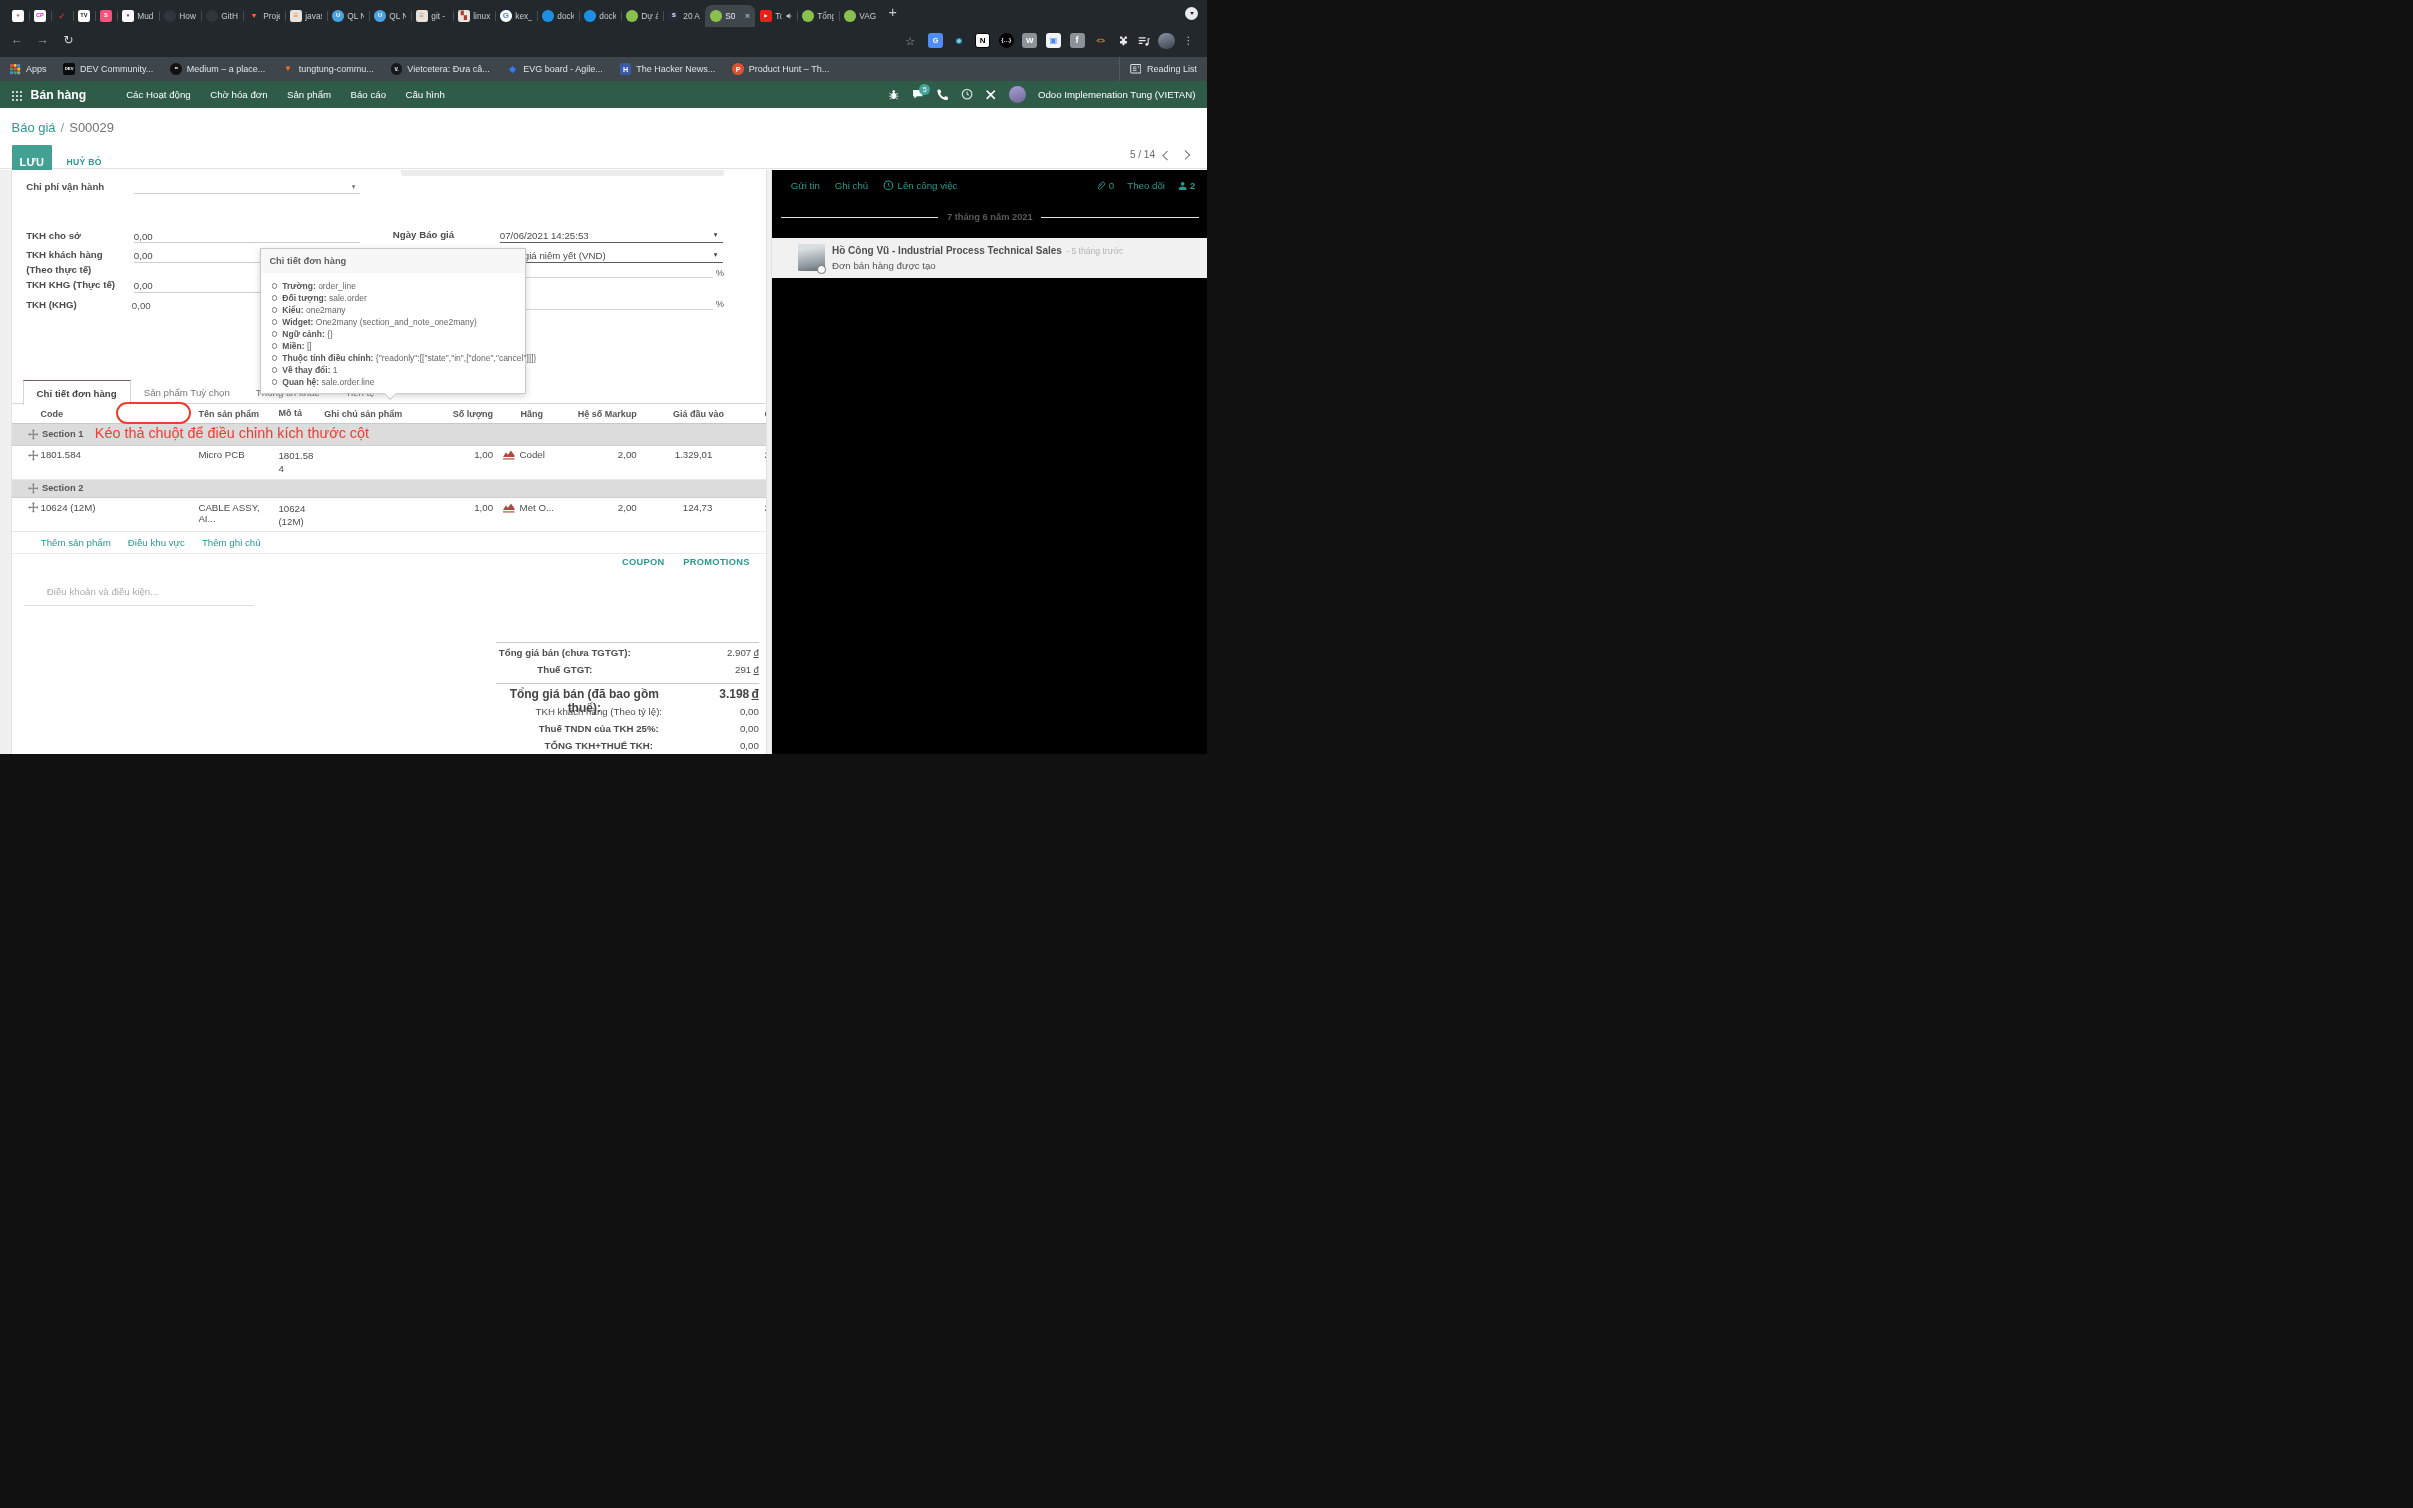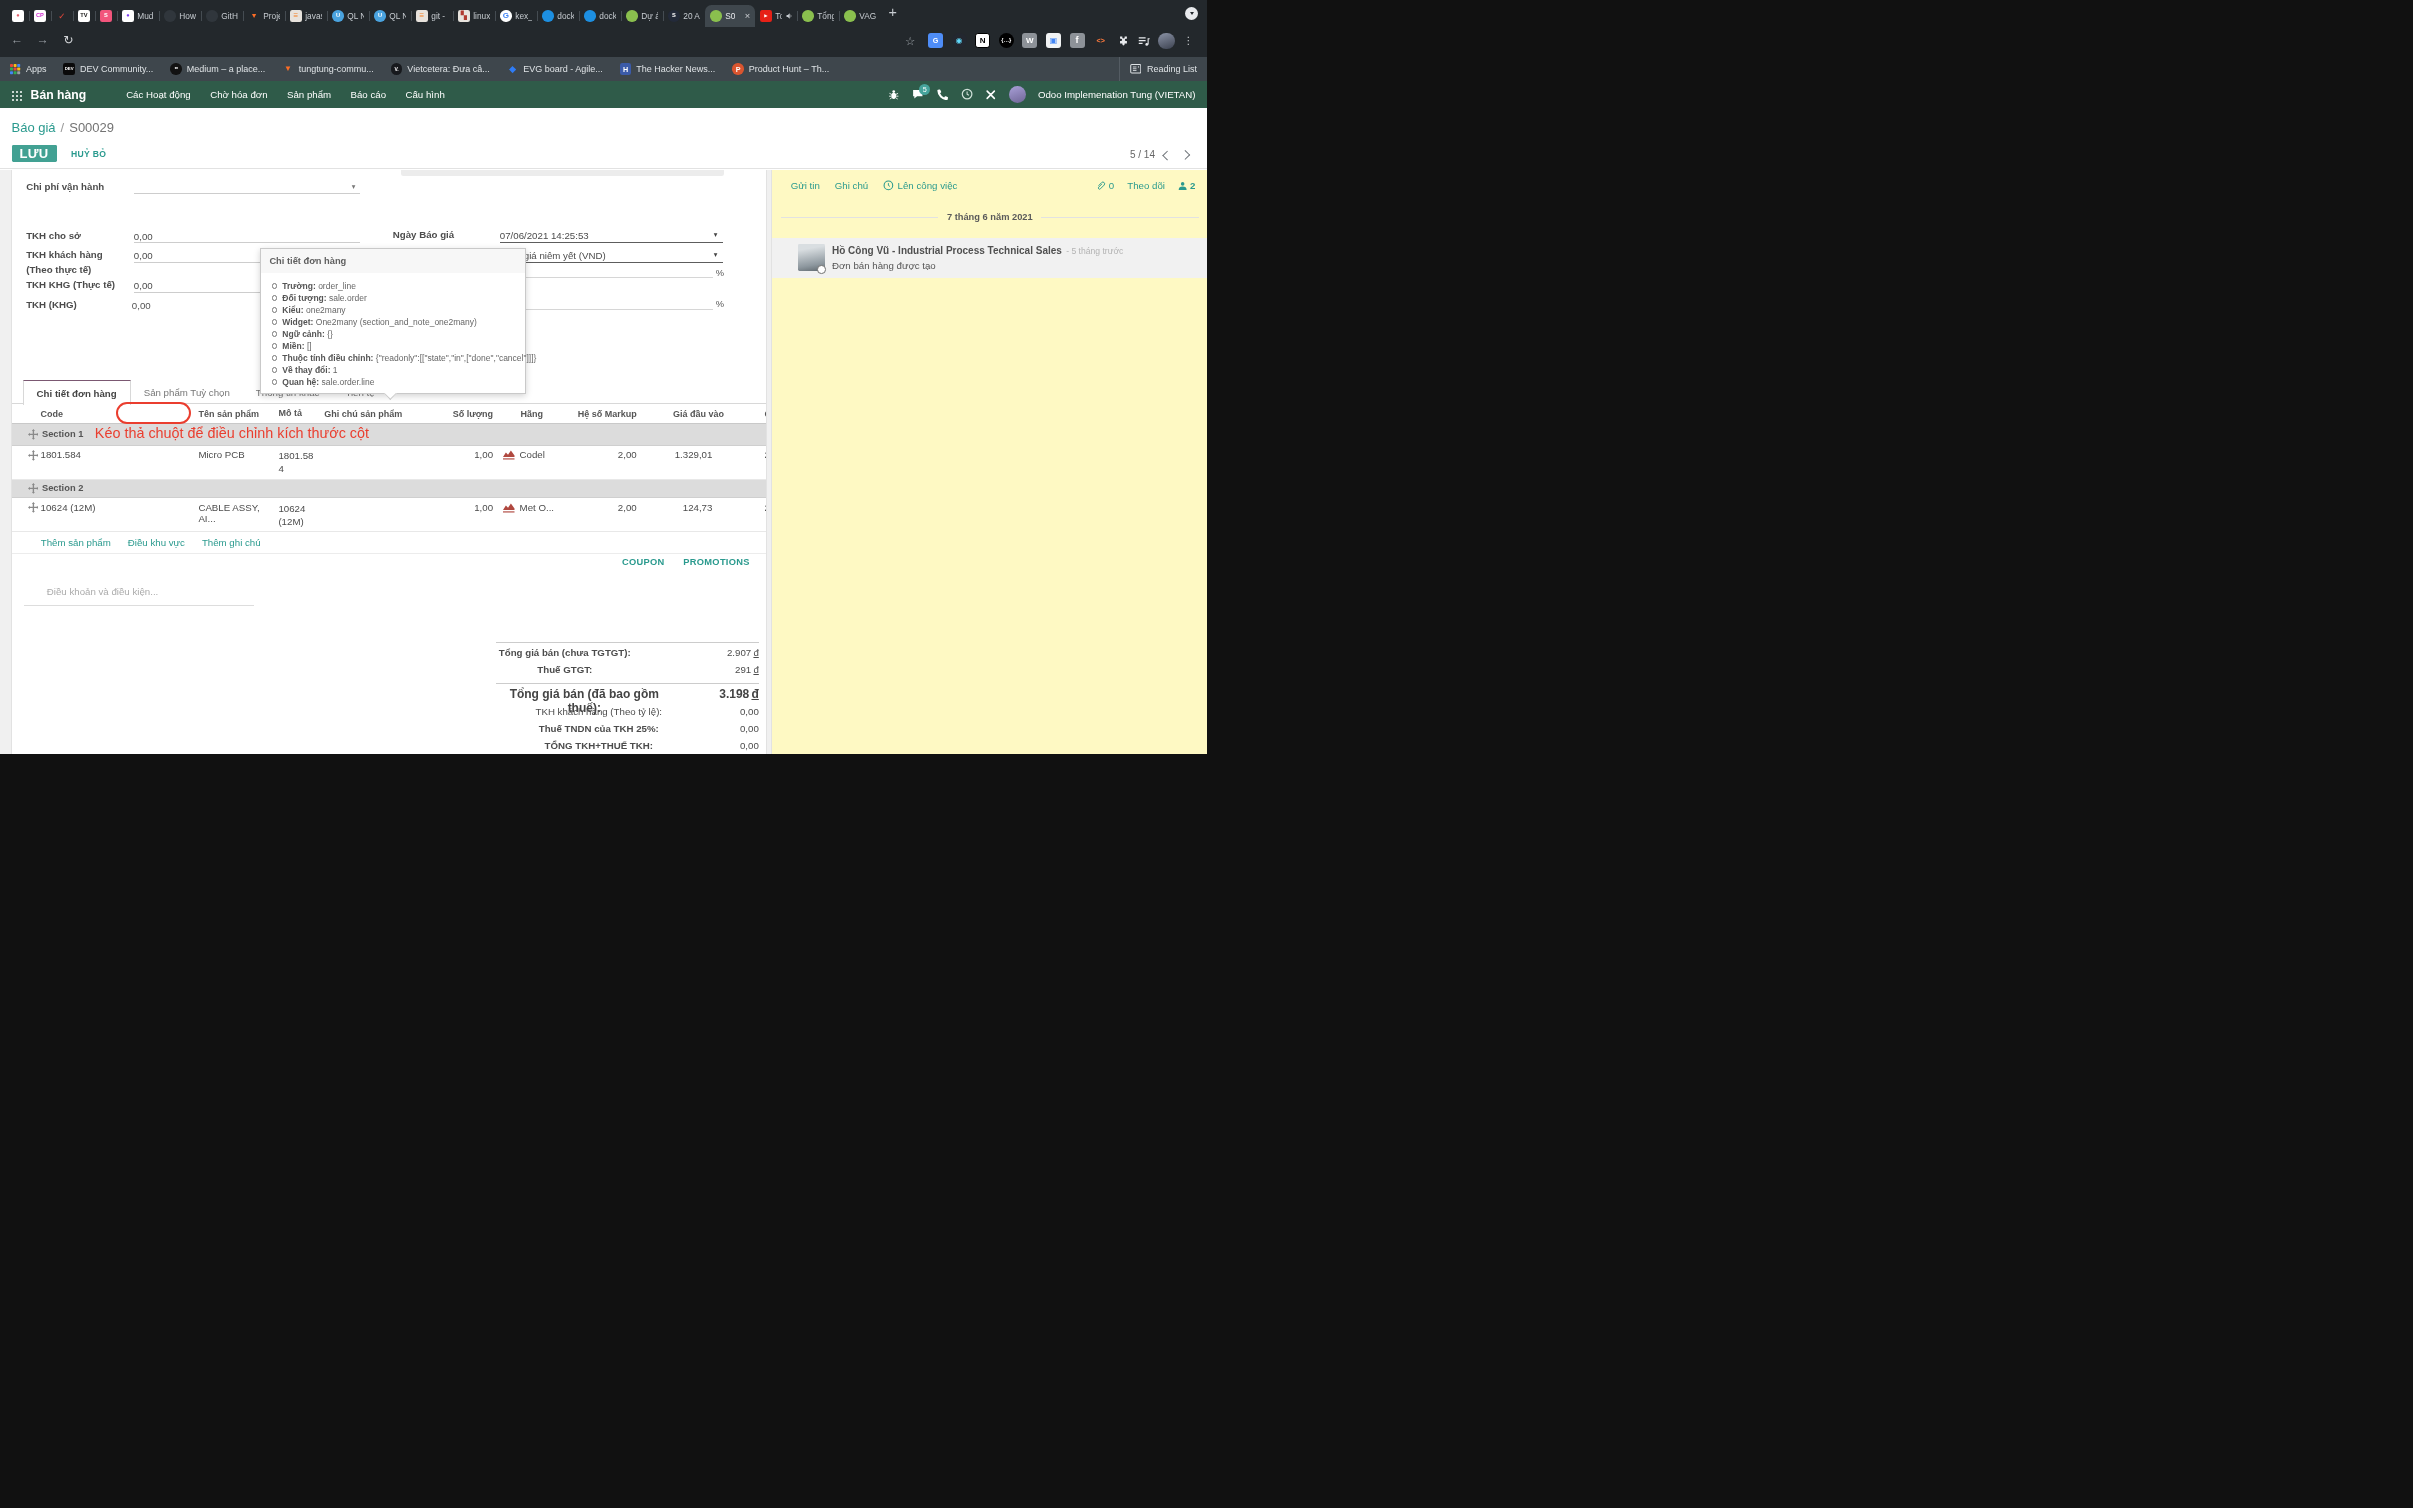"LƯU" .savebtn { font-size: 13px -> 11px; padding: 1px 8px -> 11px 8px }
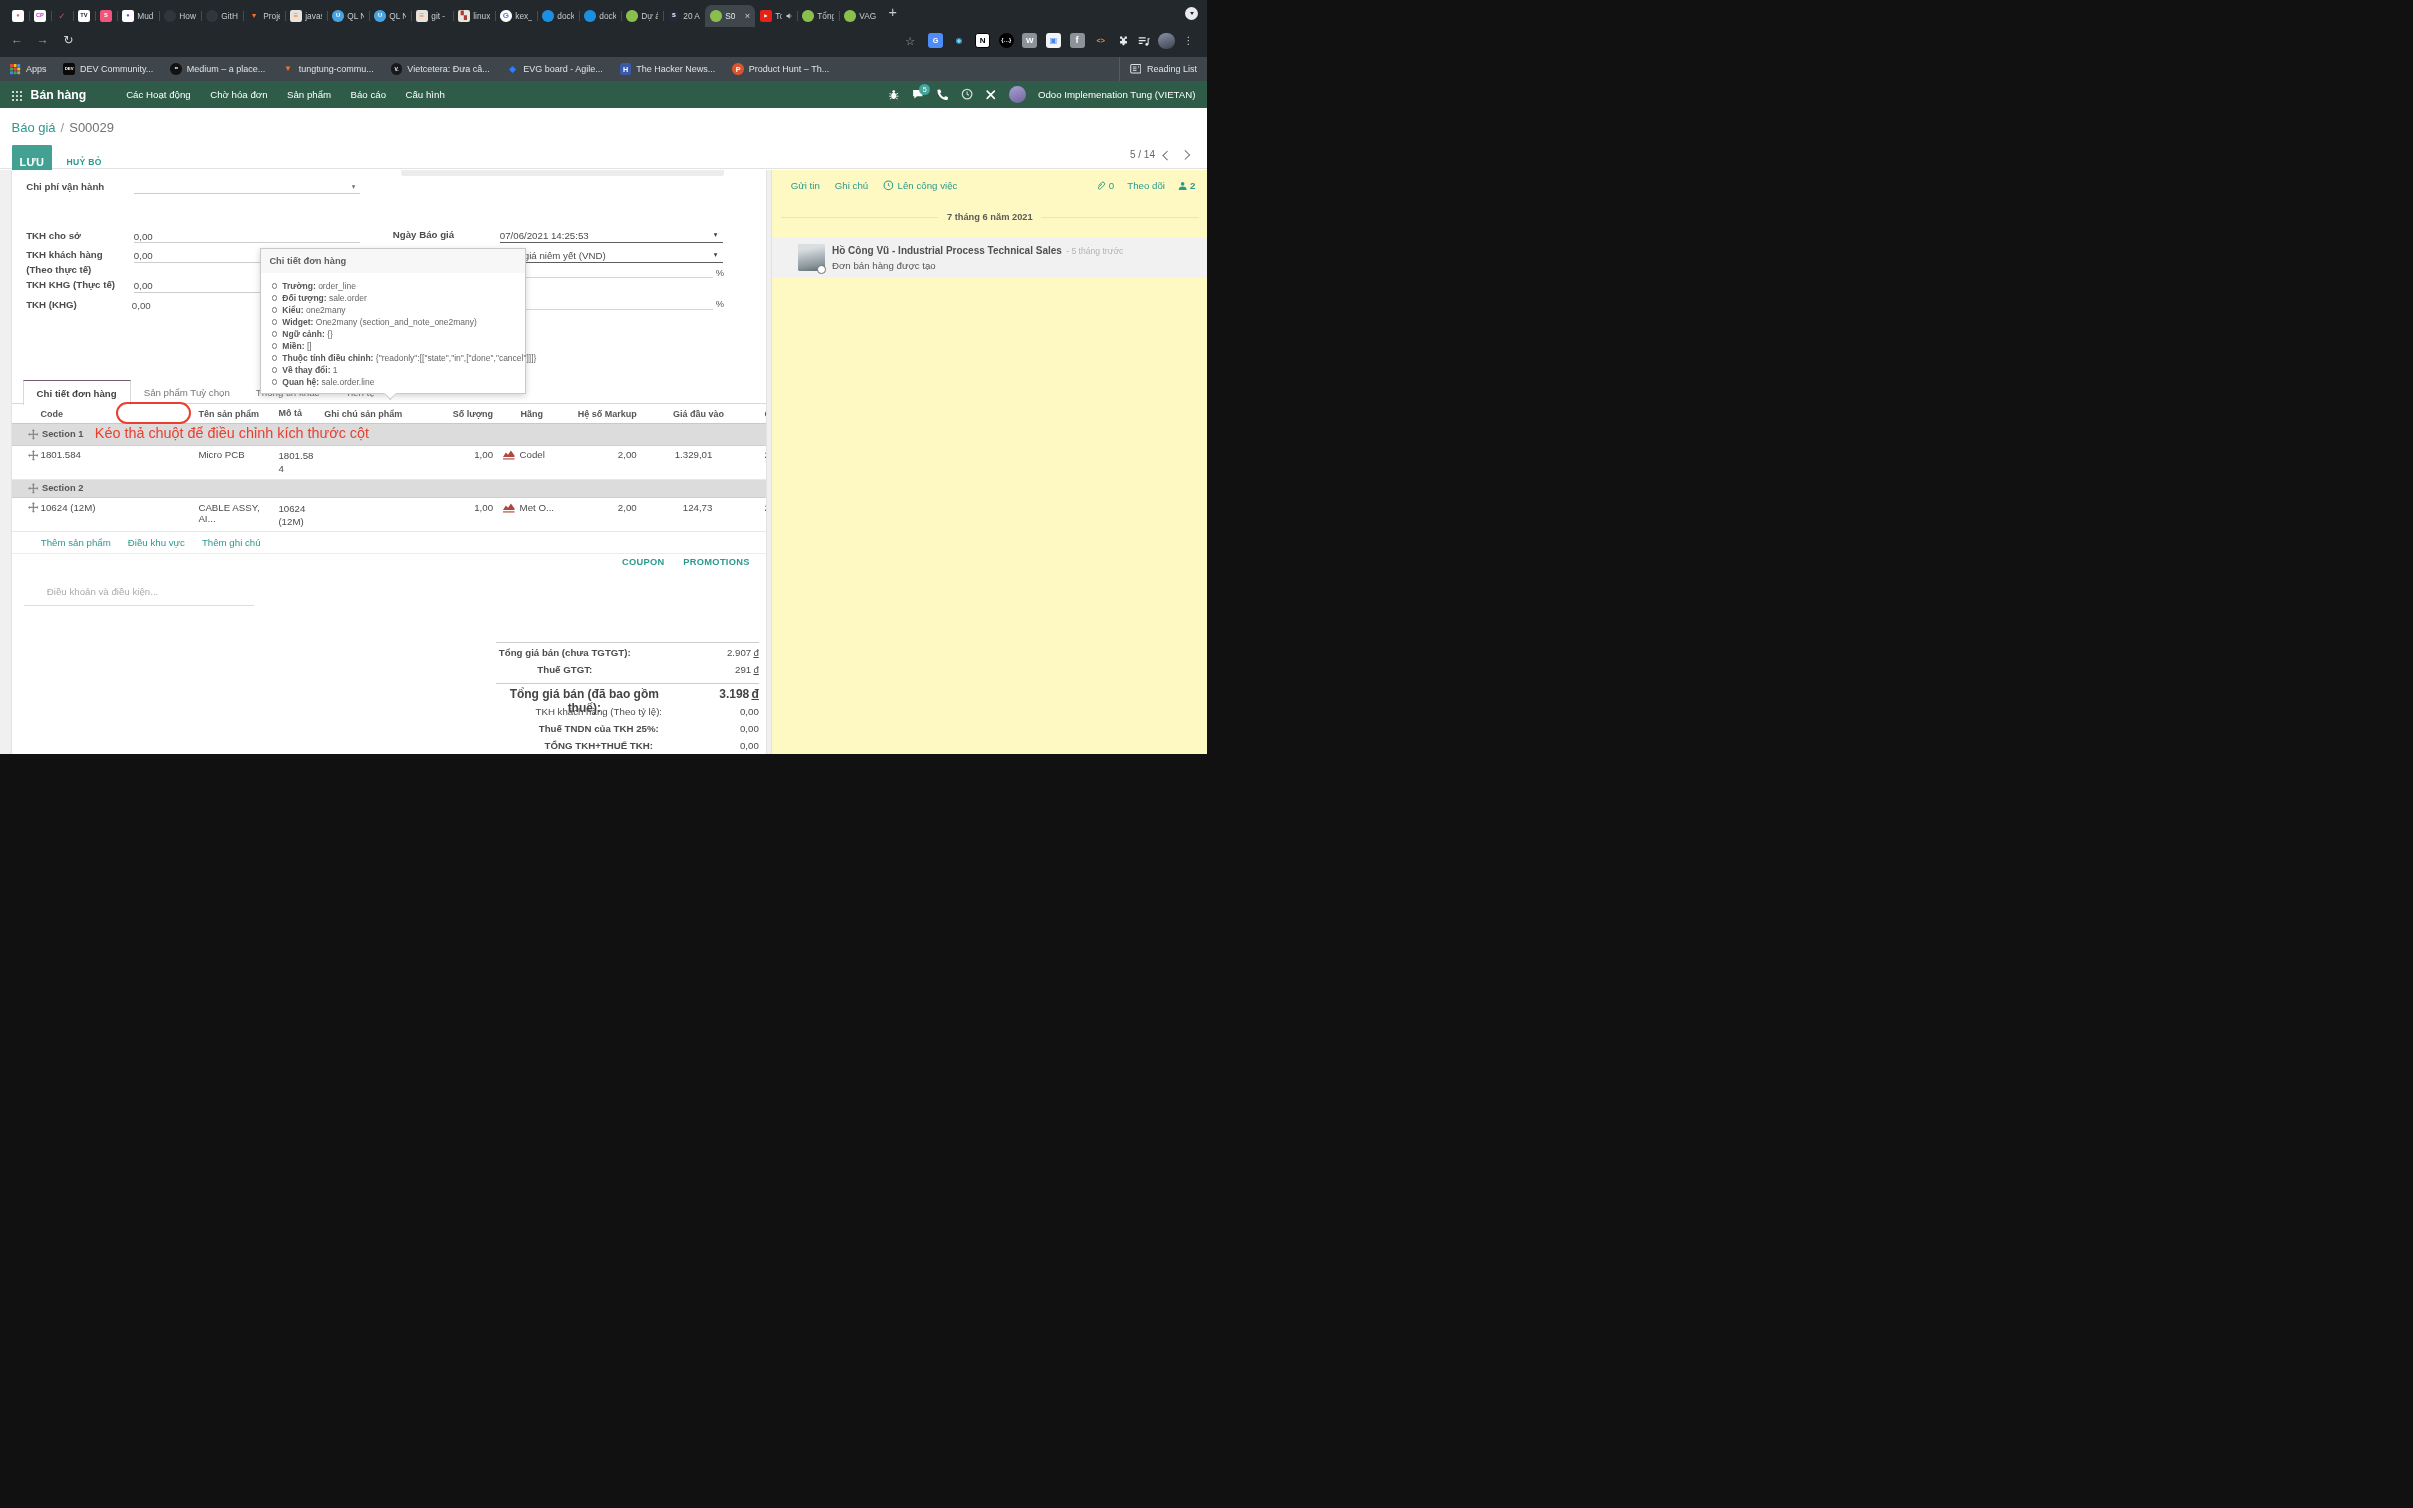"Gửi tin" .chatter { background: #fef9c3 -> #000000 }
